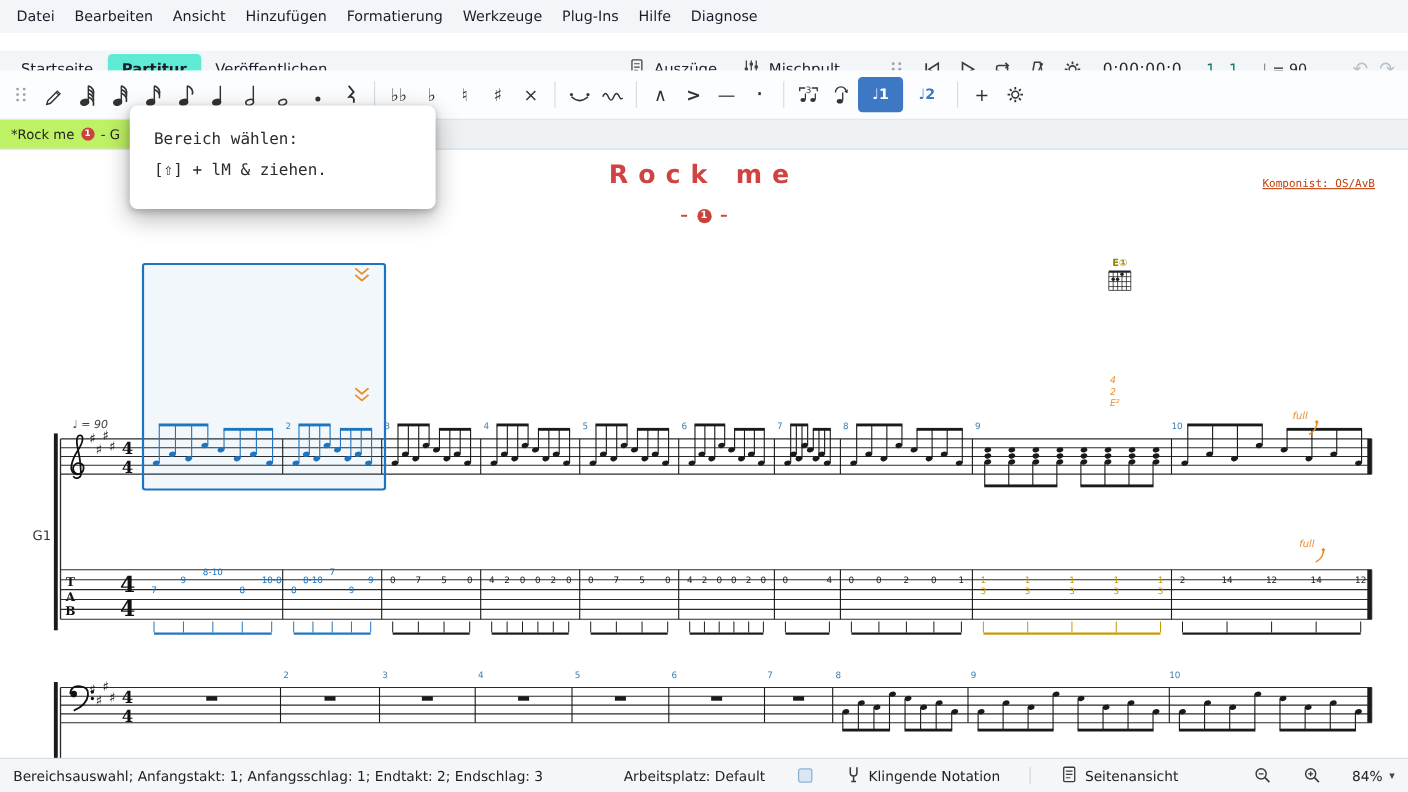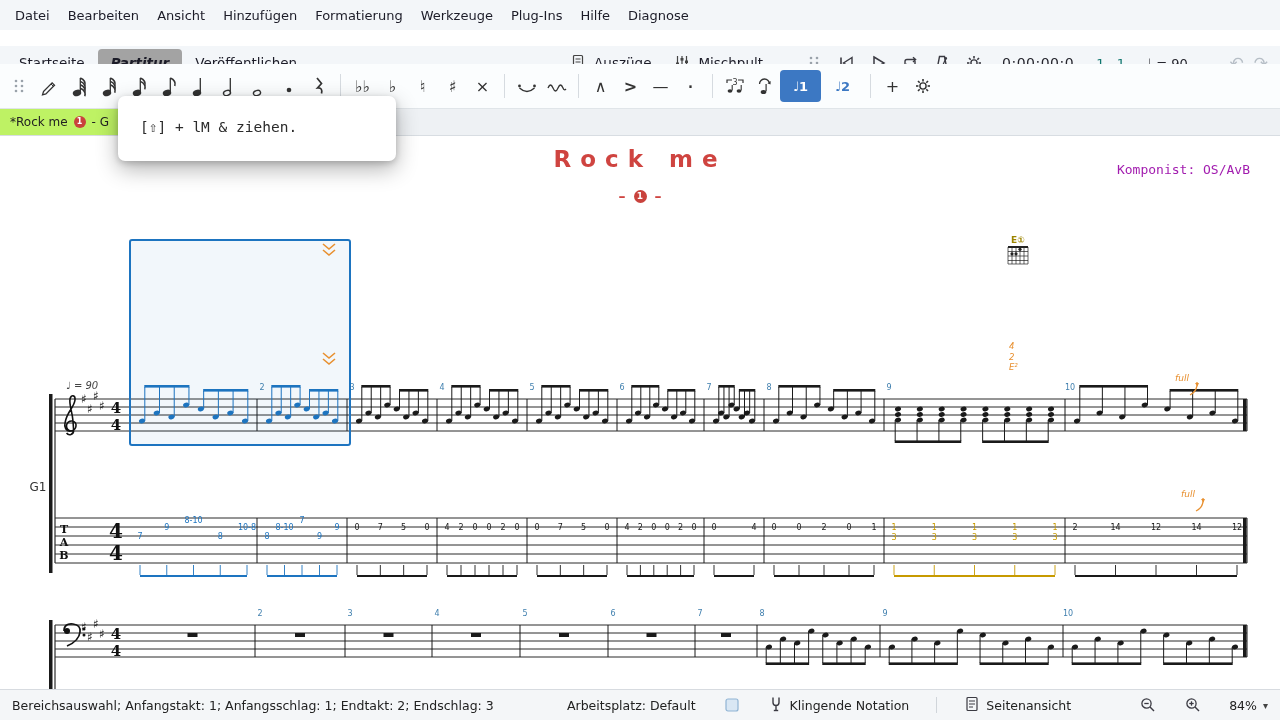"Partitur" .tb-tab.active { background: #a3a3a3 -> #5eead4; font-style: italic -> none }
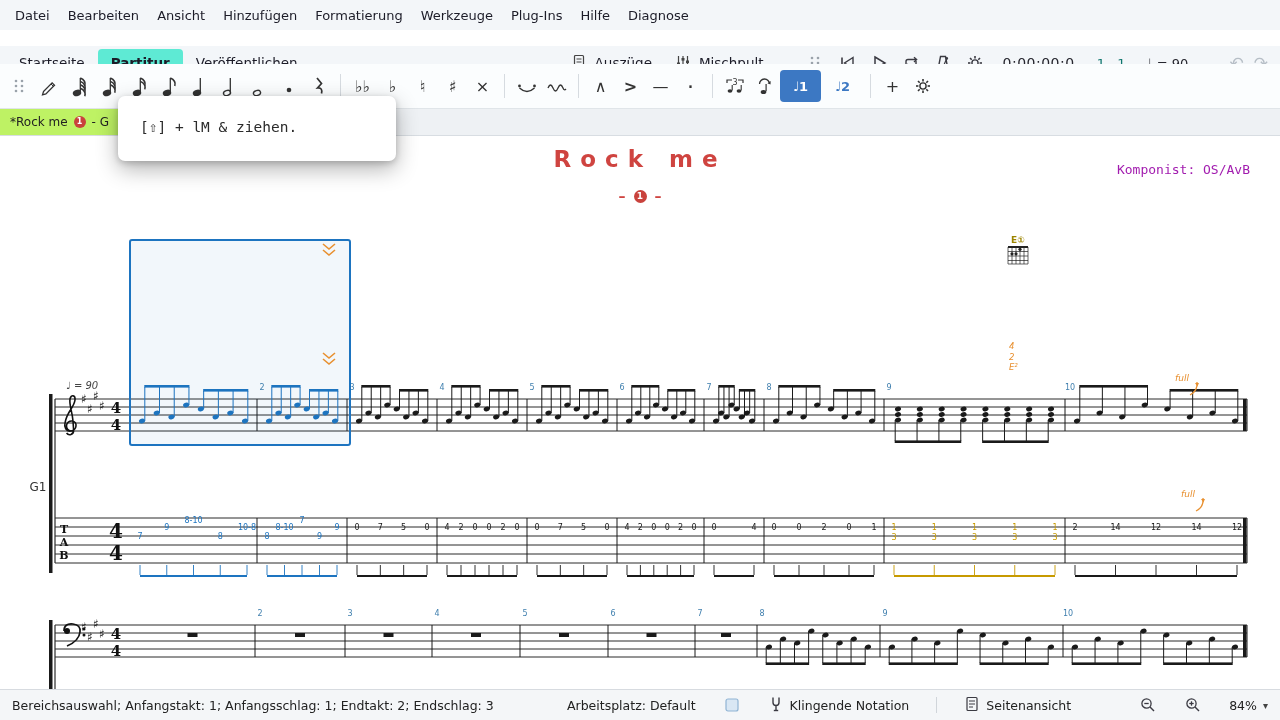"Bereich wählen:" div { html: none -> <div>Bereich wählen:</div> }
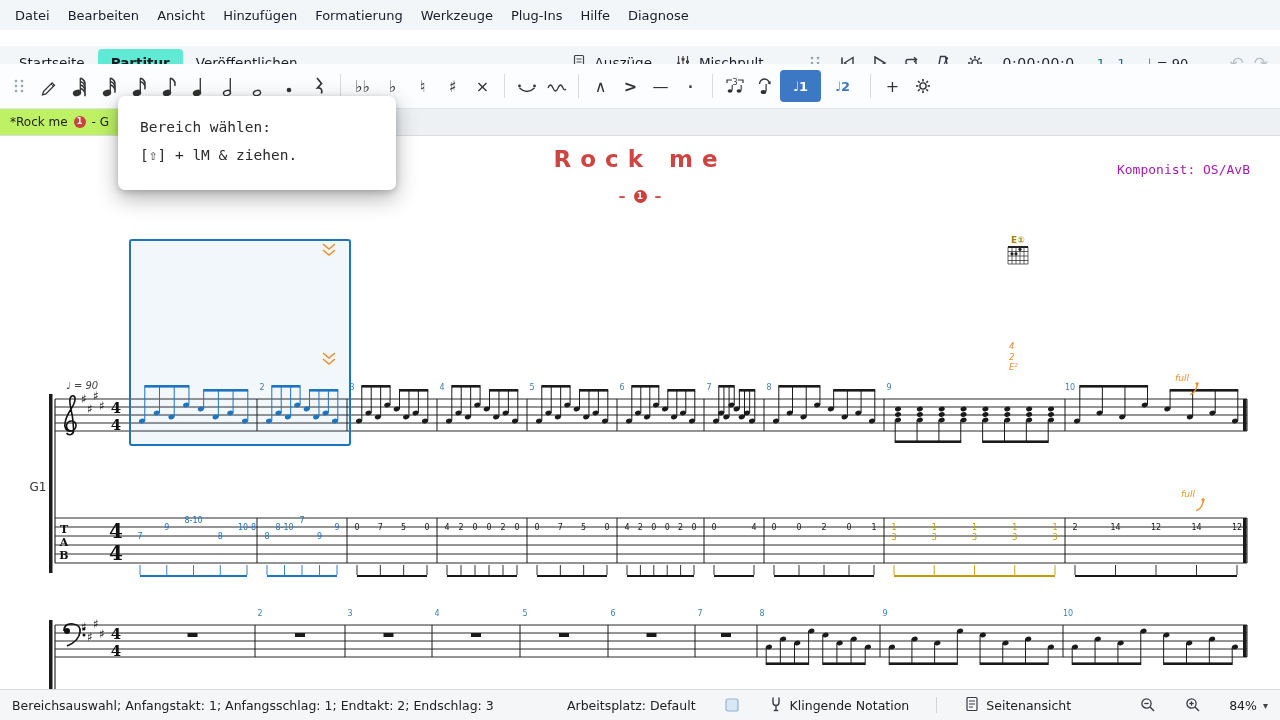"Komponist: OS/AvB" .score-composer { color: #a21caf -> #c2410c; font-size: 13px -> 10px; text-decoration: none -> underline }
